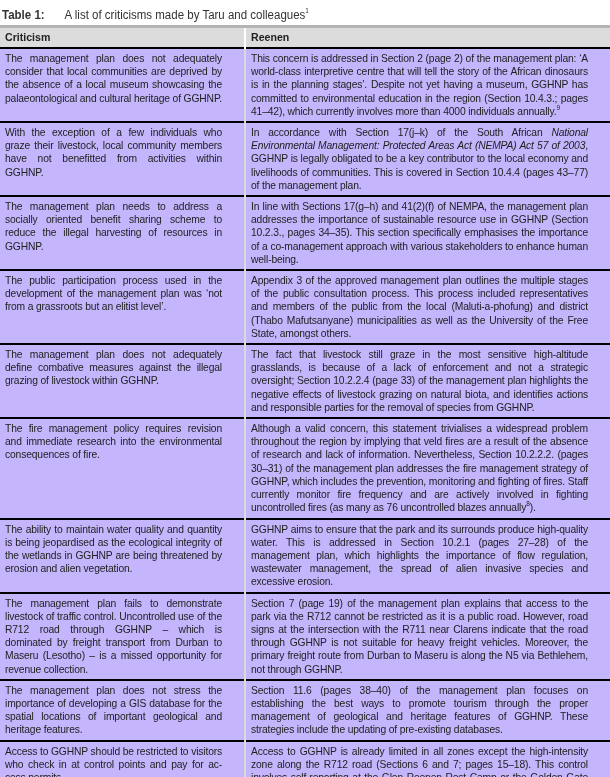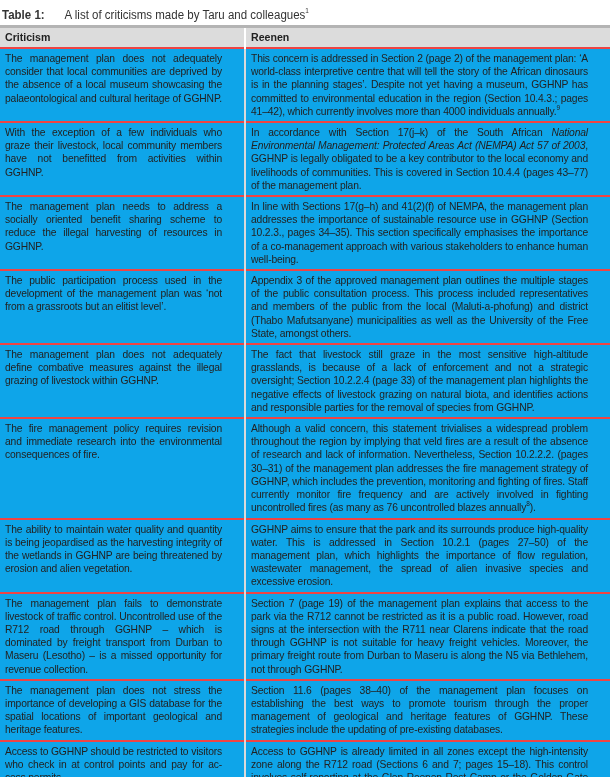"The management plan does not" td { background: #0ea5e9 -> #c4b5fd; border-top: 2px solid #ef4444 -> 2px solid #000000 }
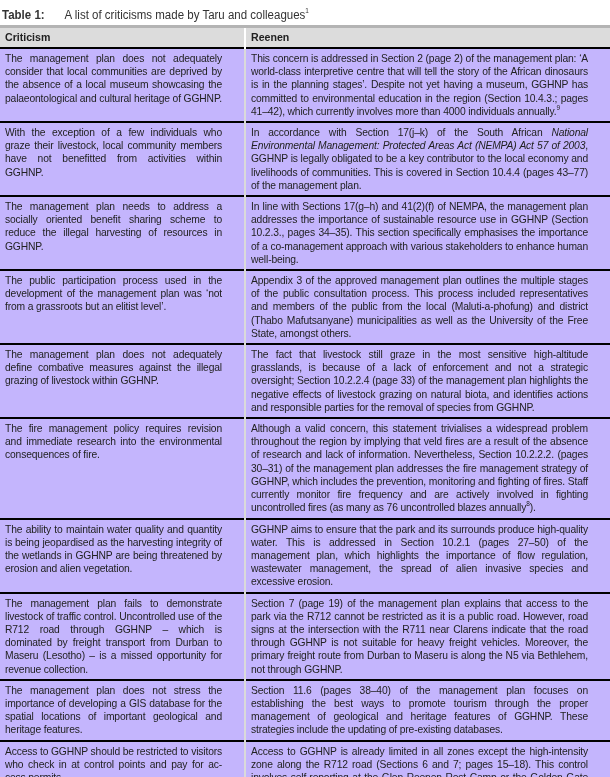"The ability to maintain water" span { text: harvesting -> ecological }
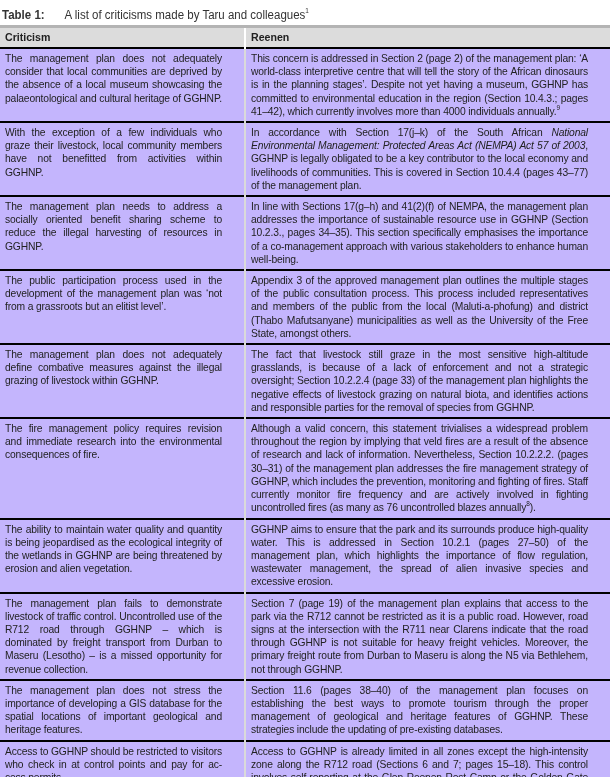"GGHNP aims to ensure that" span { text: 50 -> 28 }
